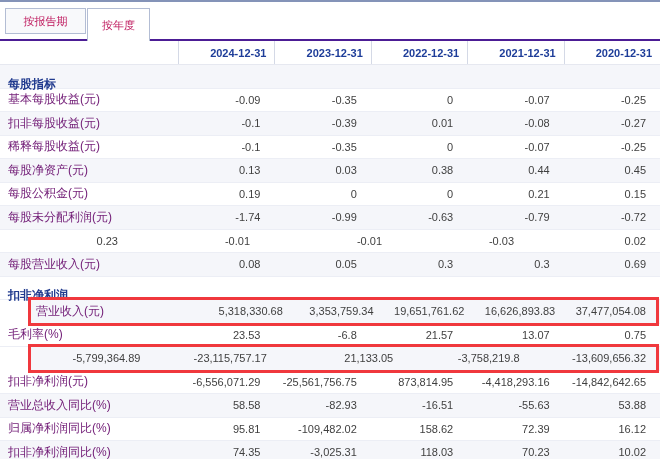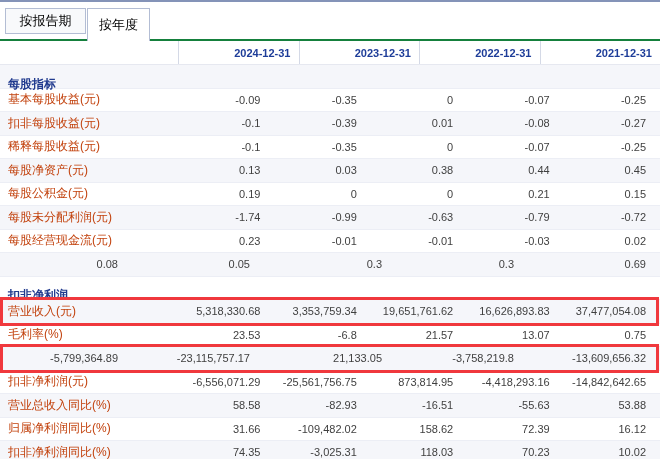"按报告期" .tab { color: #000000 -> #be185d; font-size: 13px -> 11px }
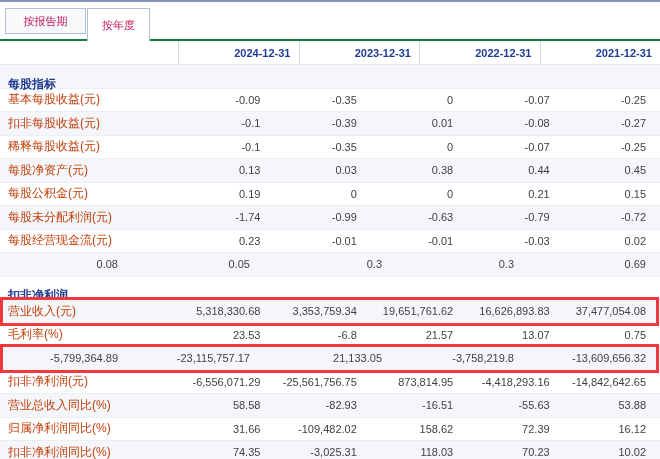"2024-12-31" .table { border-top: 2px solid #15803d -> 2px solid #4c1d95 }
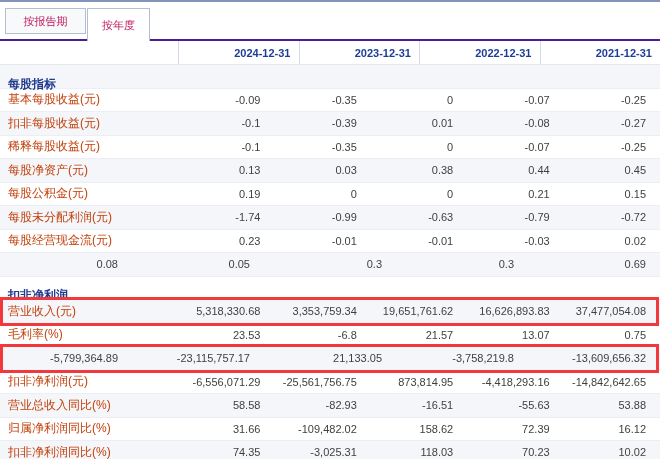"2020-12-31" div.hcell { html: none -> <div>2020-12-31</div> }
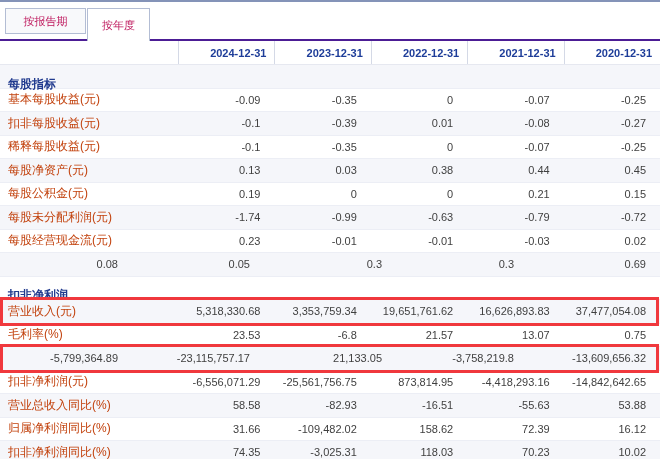"基本每股收益(元)" .cell.label { color: #c2410c -> #701a75 }
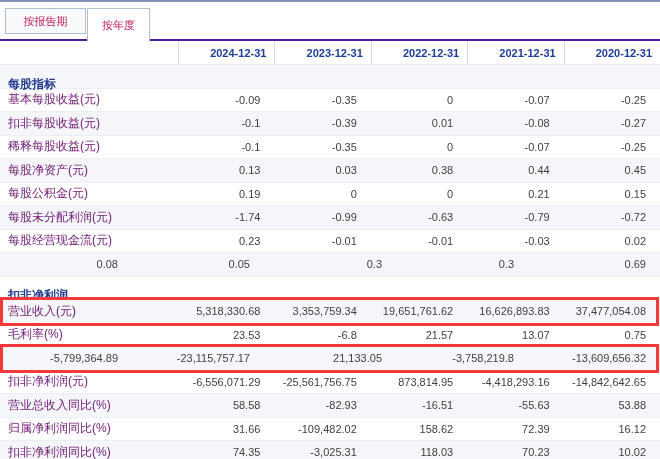"每股经营现金流(元)" div.cell { html: <div>每股经营现金流(元)</div> -> none }
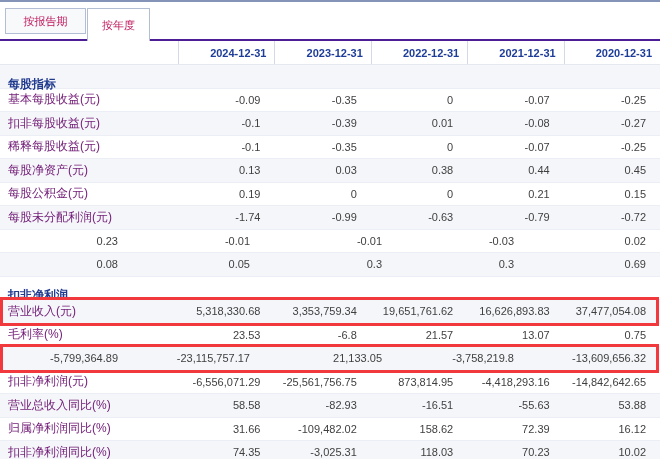"每股营业收入(元)" div.cell { html: none -> <div>每股营业收入(元)</div> }
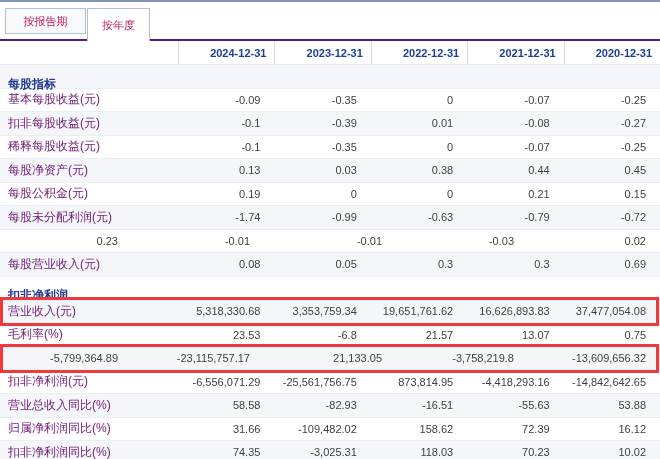"营业收入(元)" .row.hl { margin-left: none -> 28px }
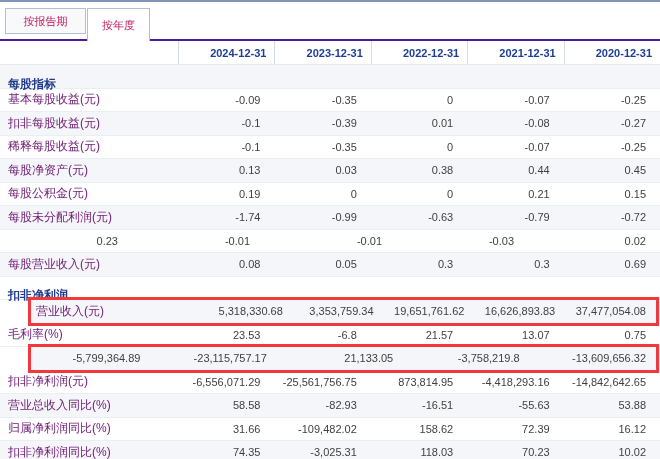"31.66" div.cell { text: 31.66 -> 95.81 }
